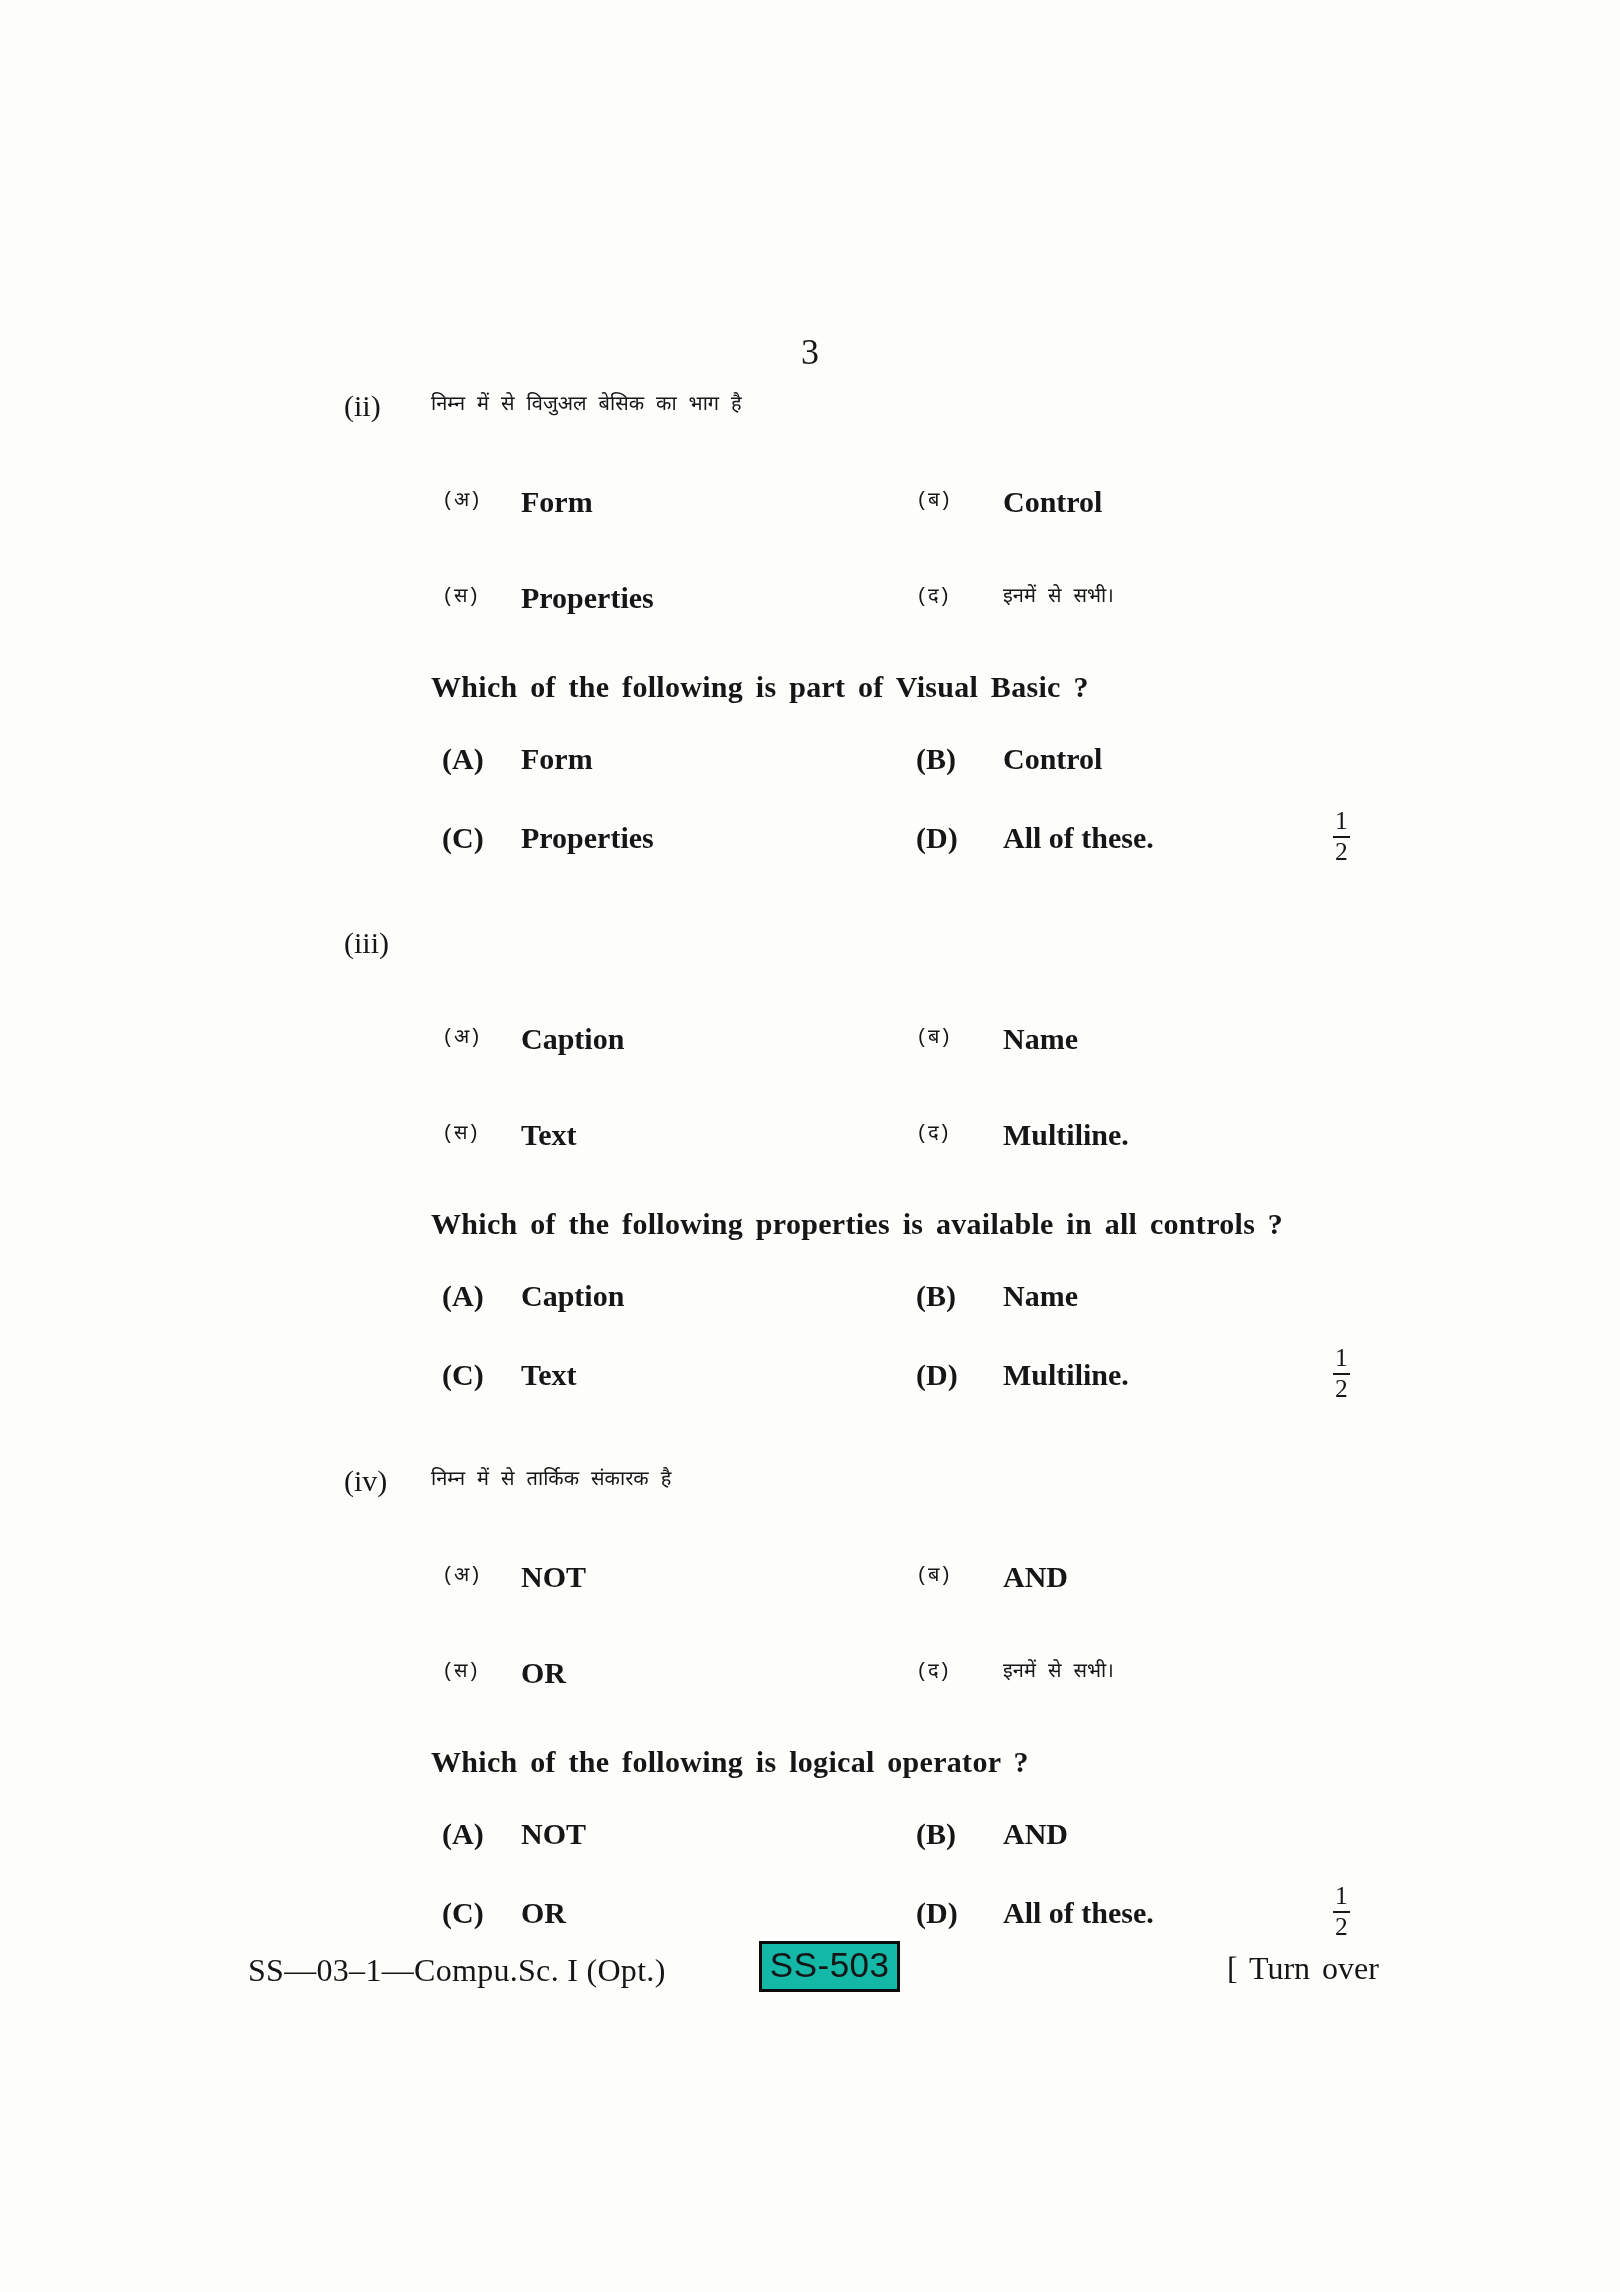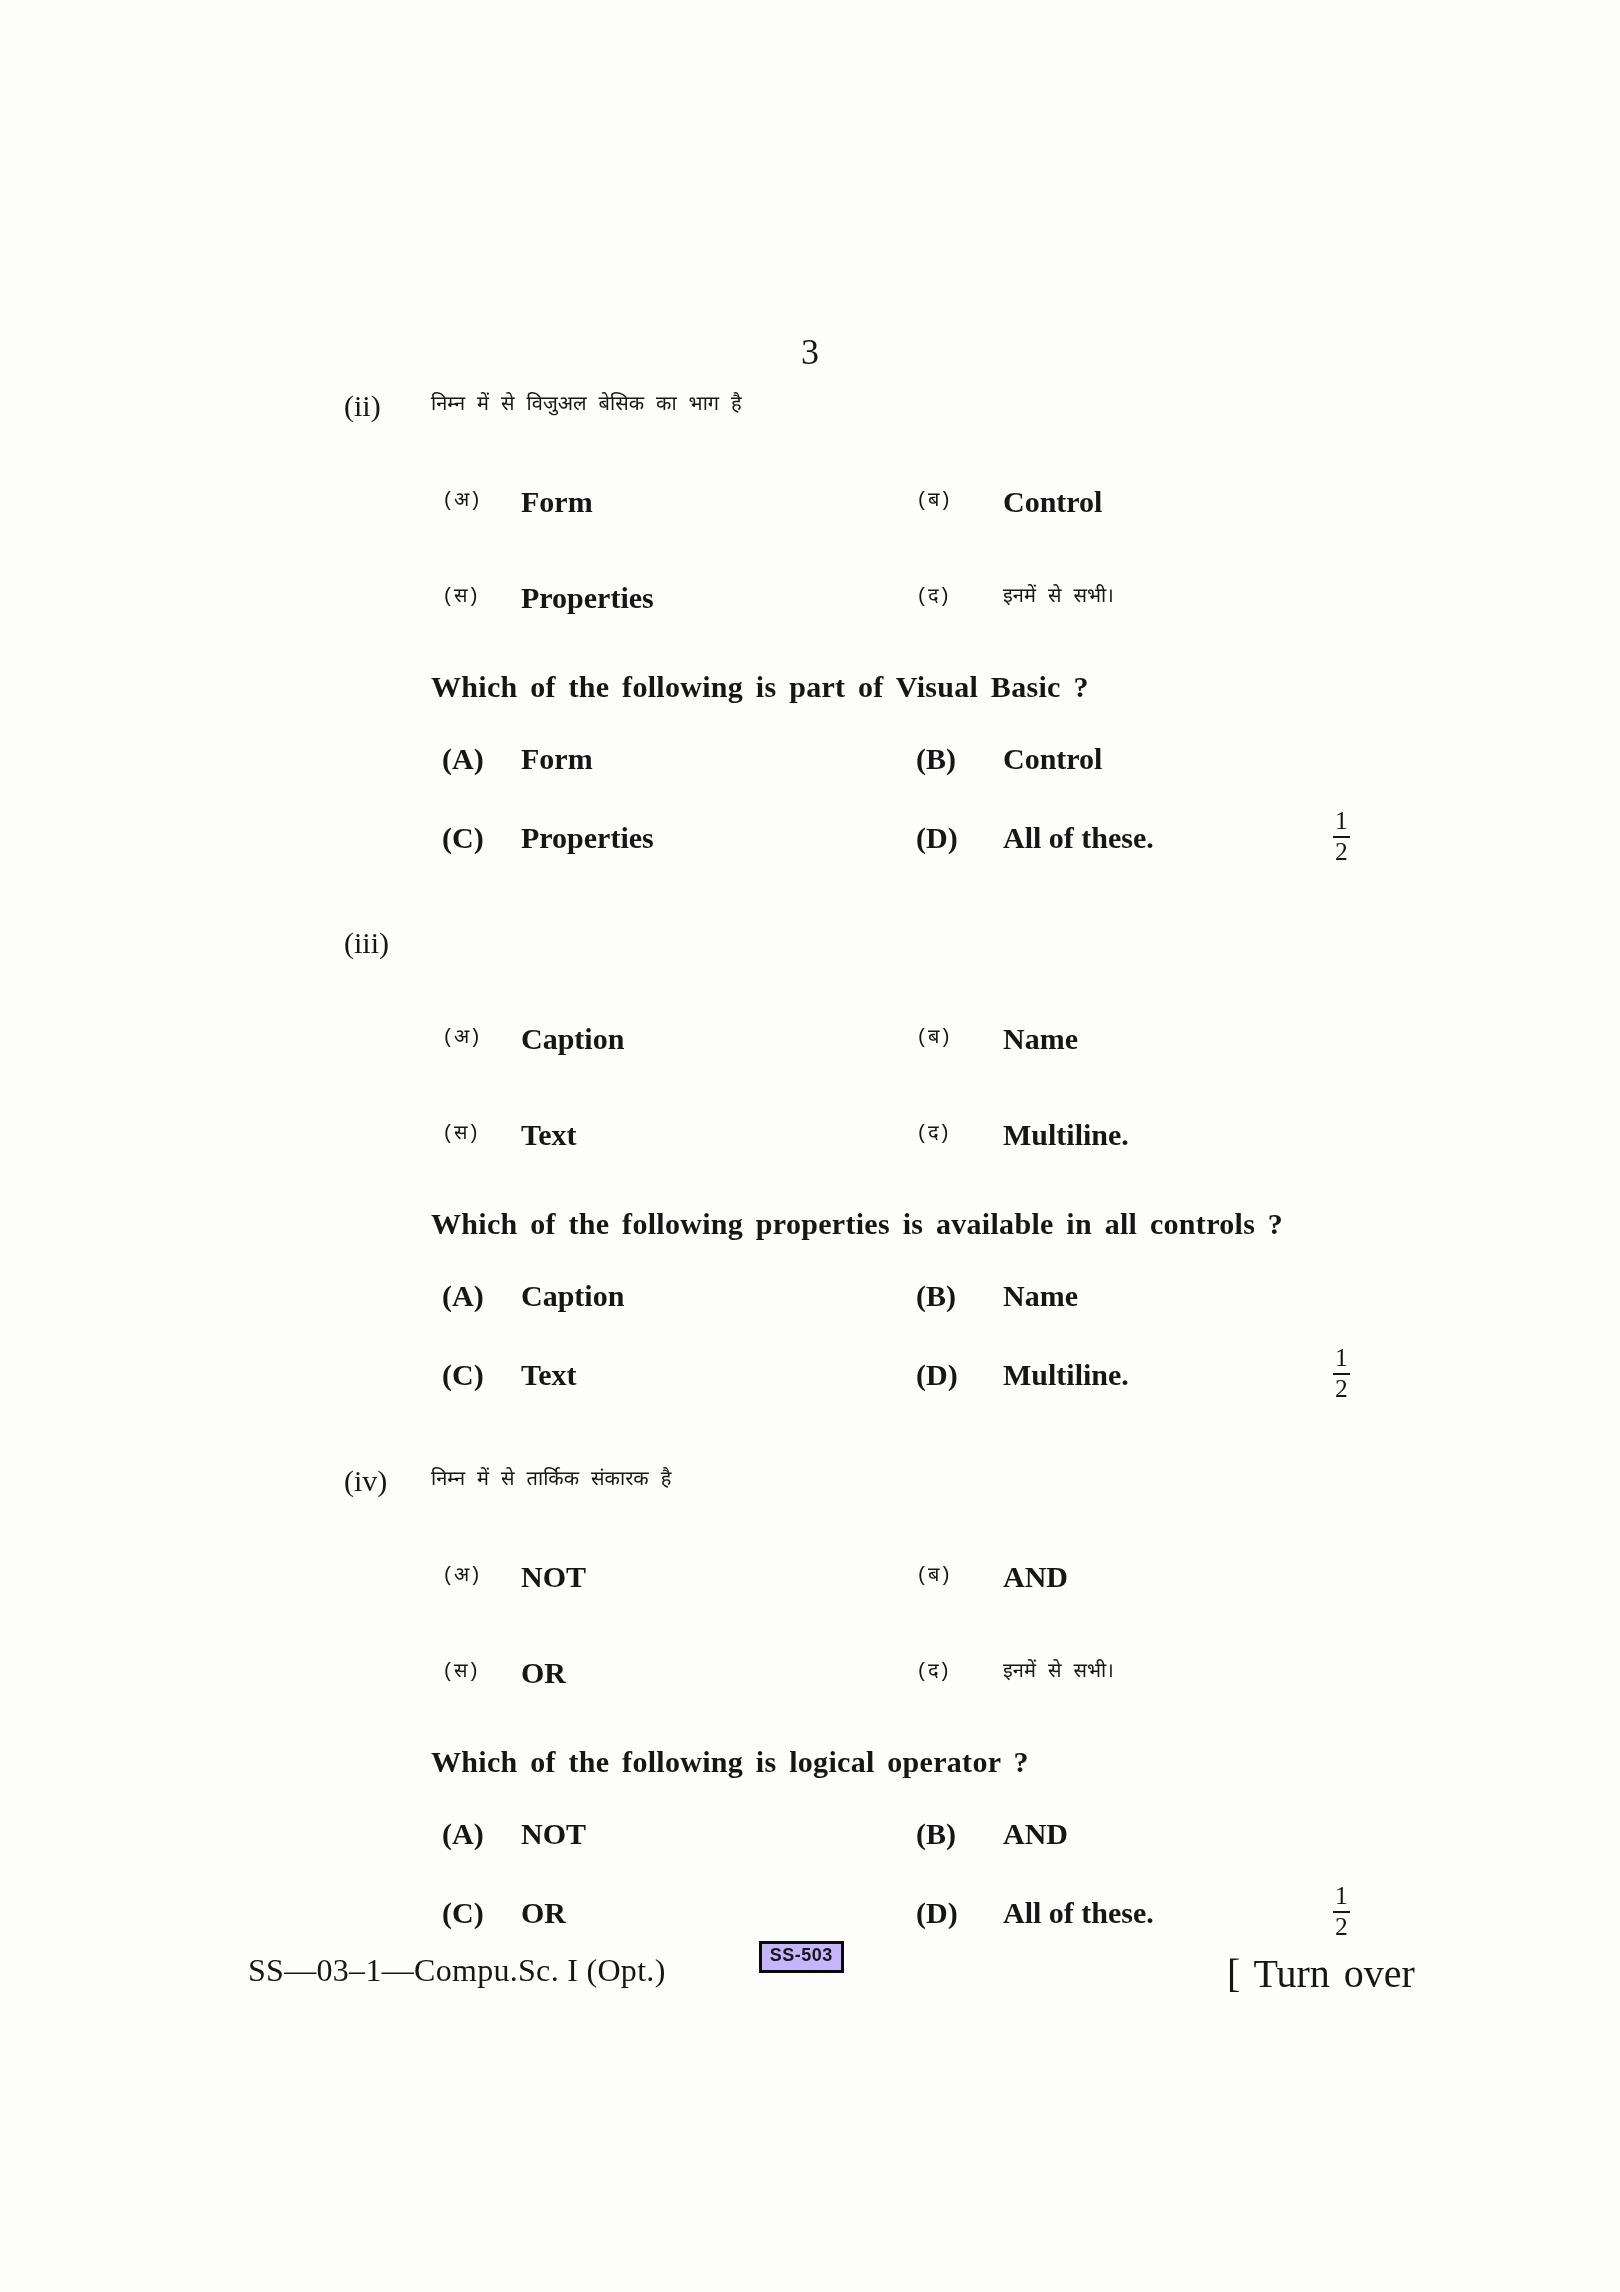"SS-503" .footer-box { background: #c4b5fd -> #14b8a6; font-size: 18px -> 35px; font-weight: bold -> normal }
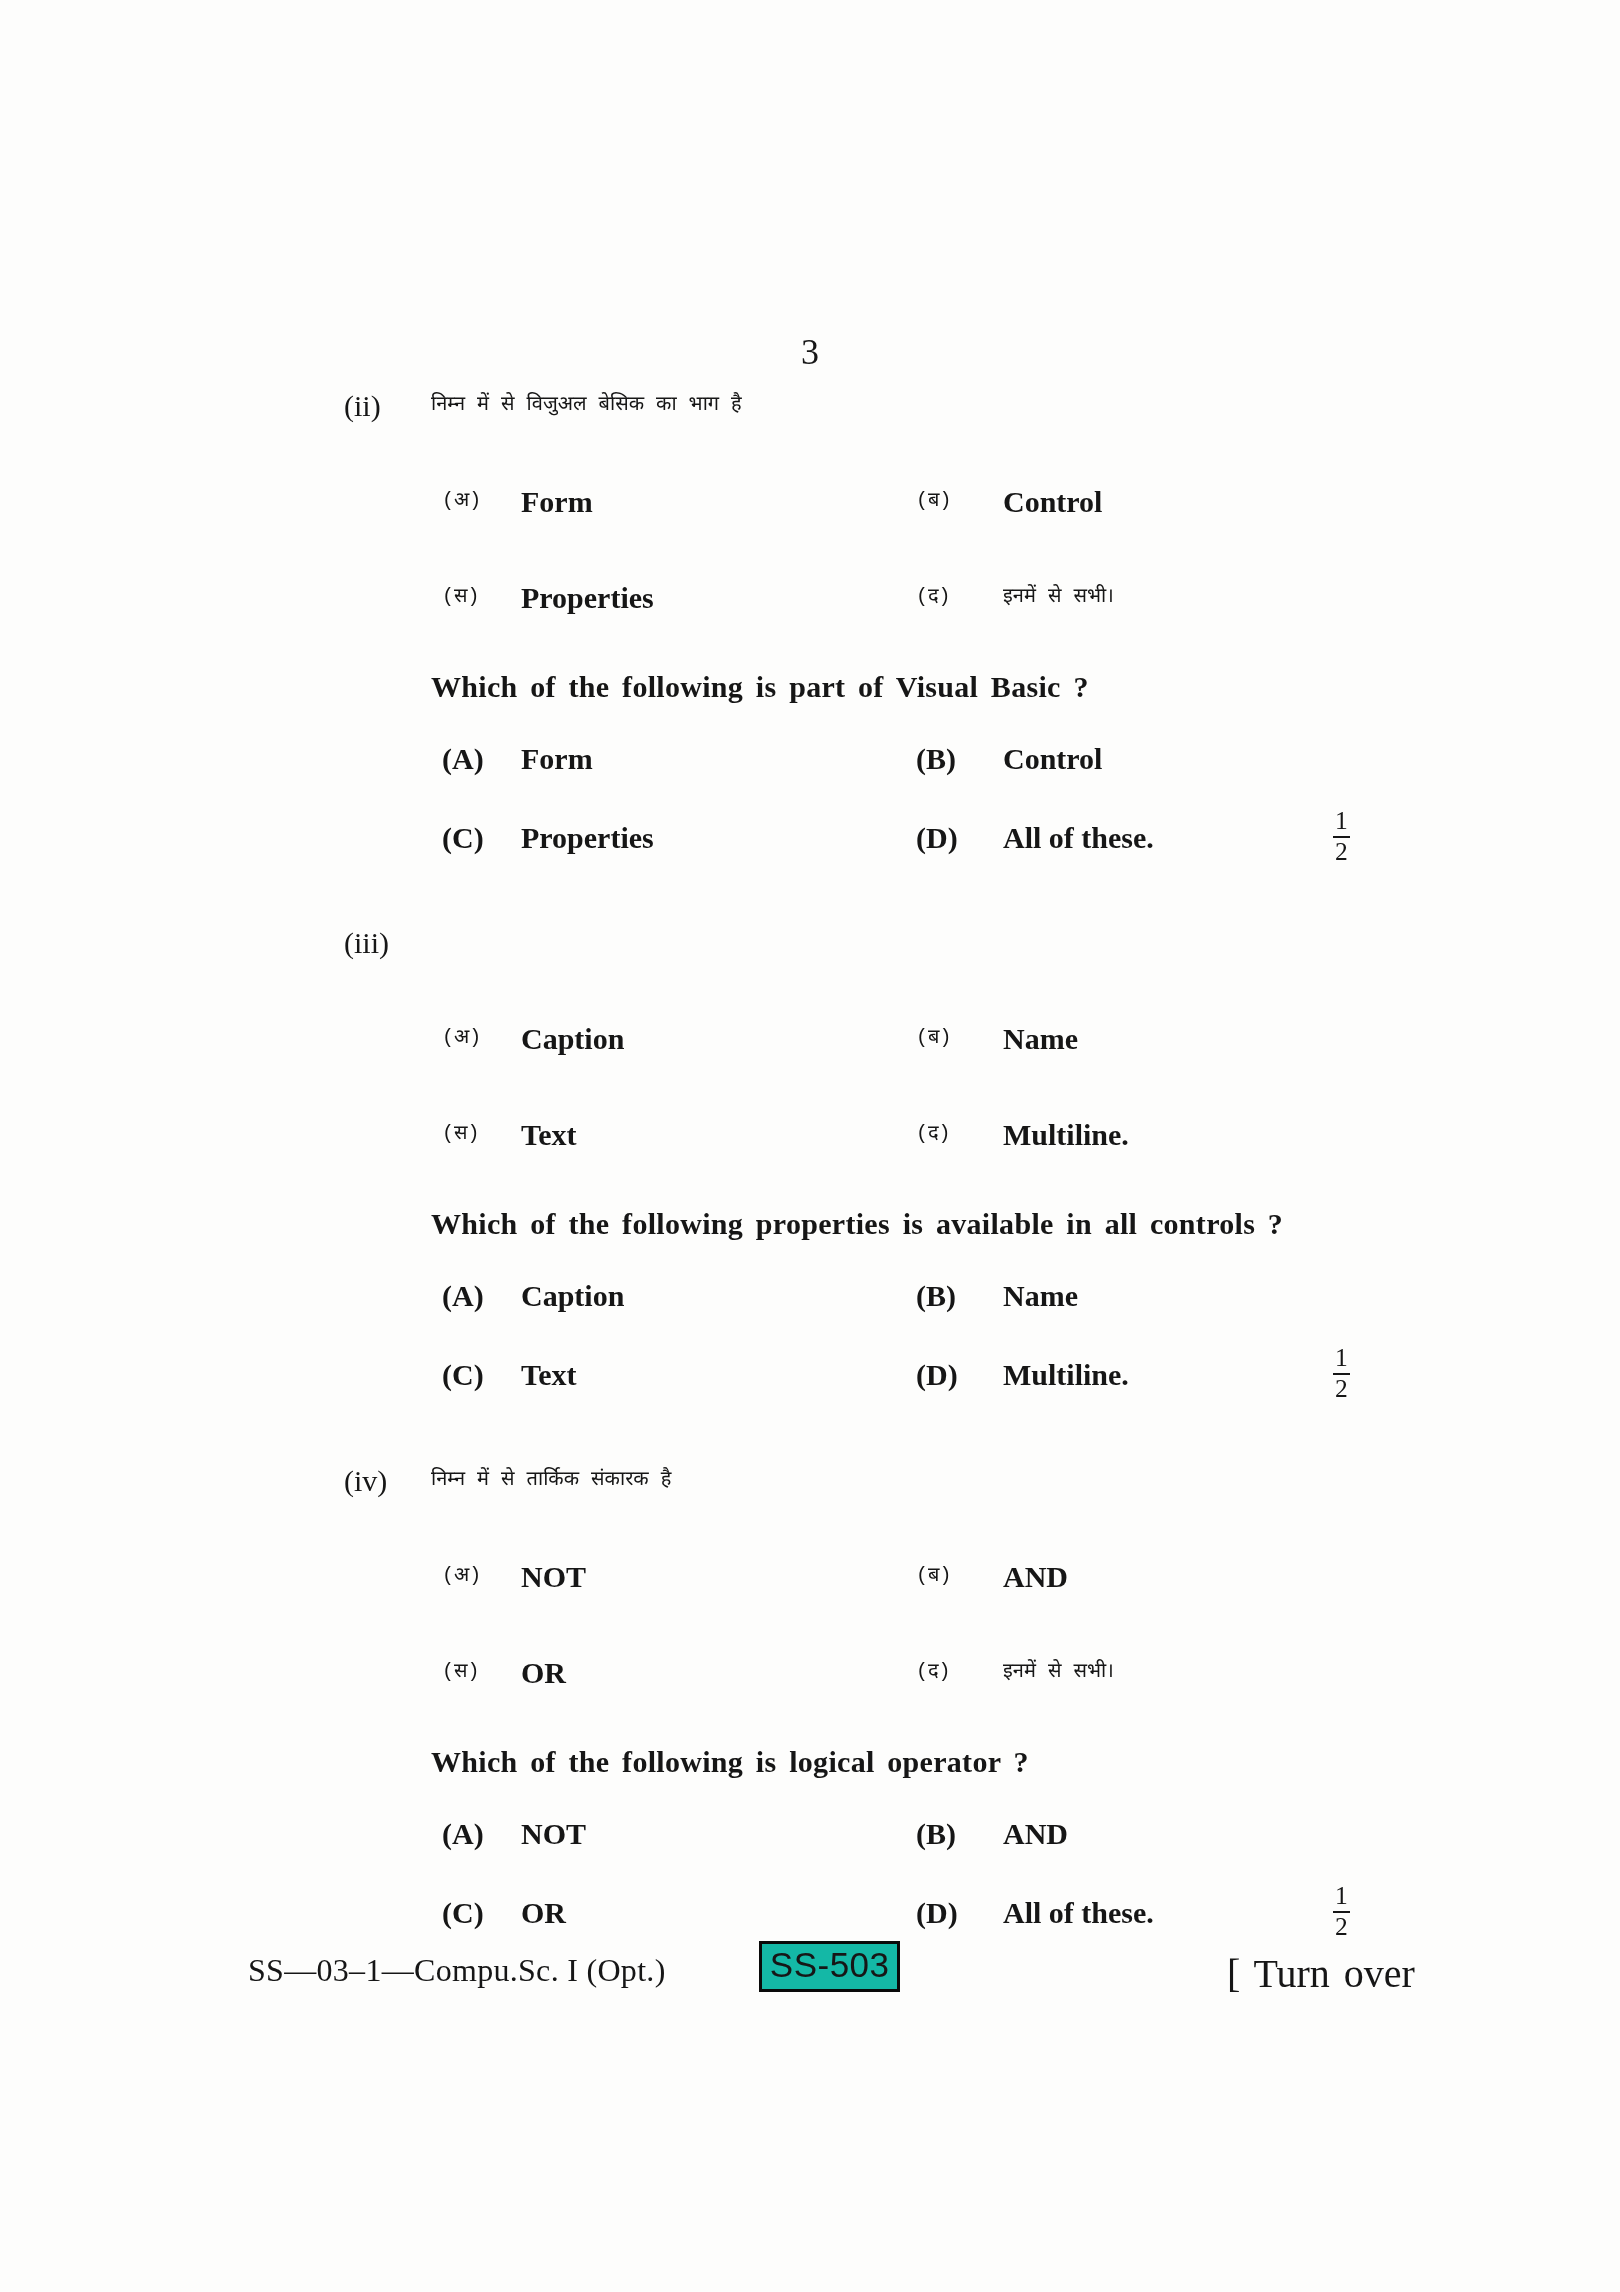"[ Turn over" .footer-right { font-size: 40px -> 32px }
